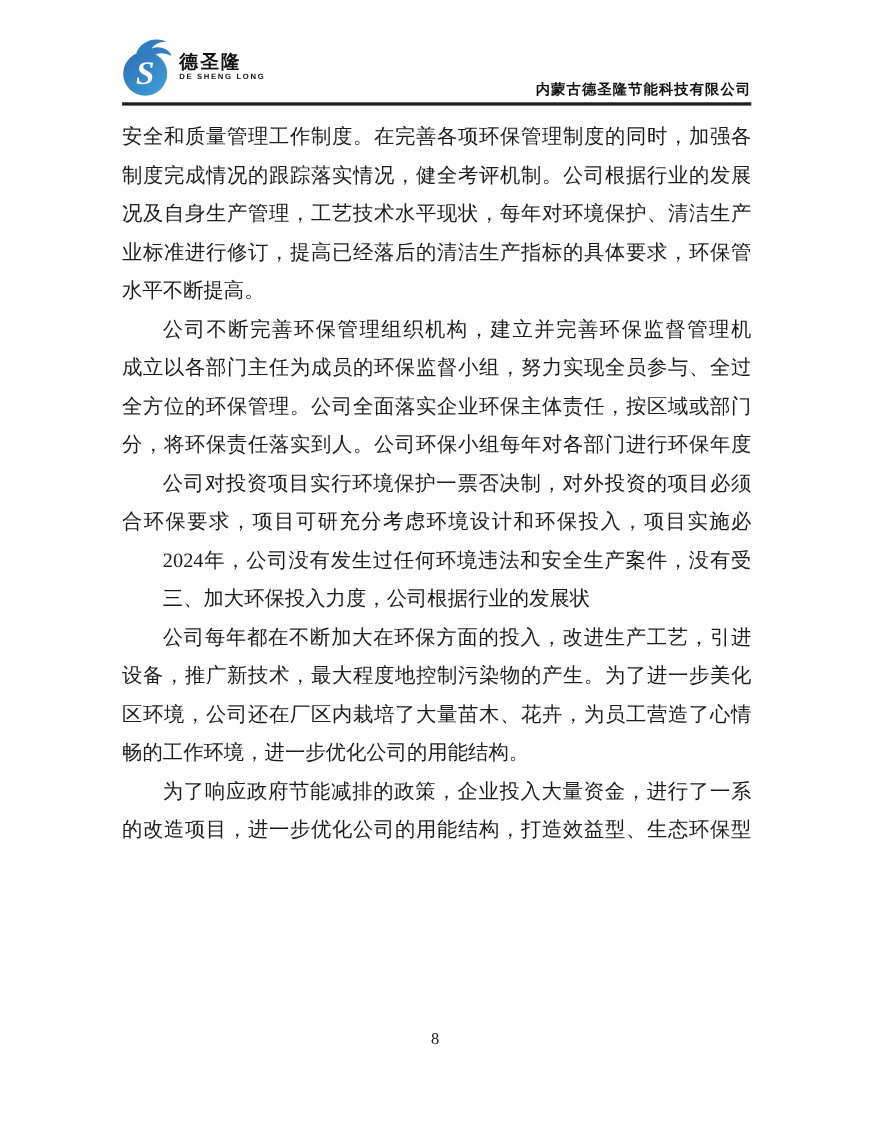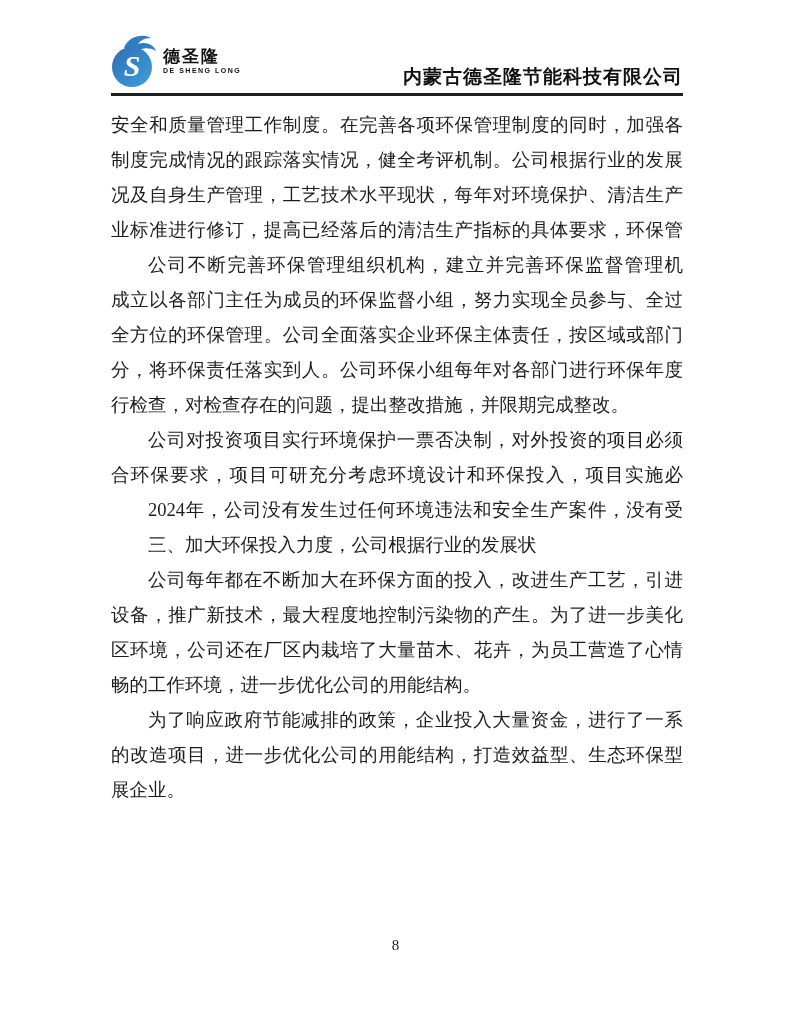"内蒙古德圣隆节能科技有限公司" .company-name { font-size: 19px -> 13px }
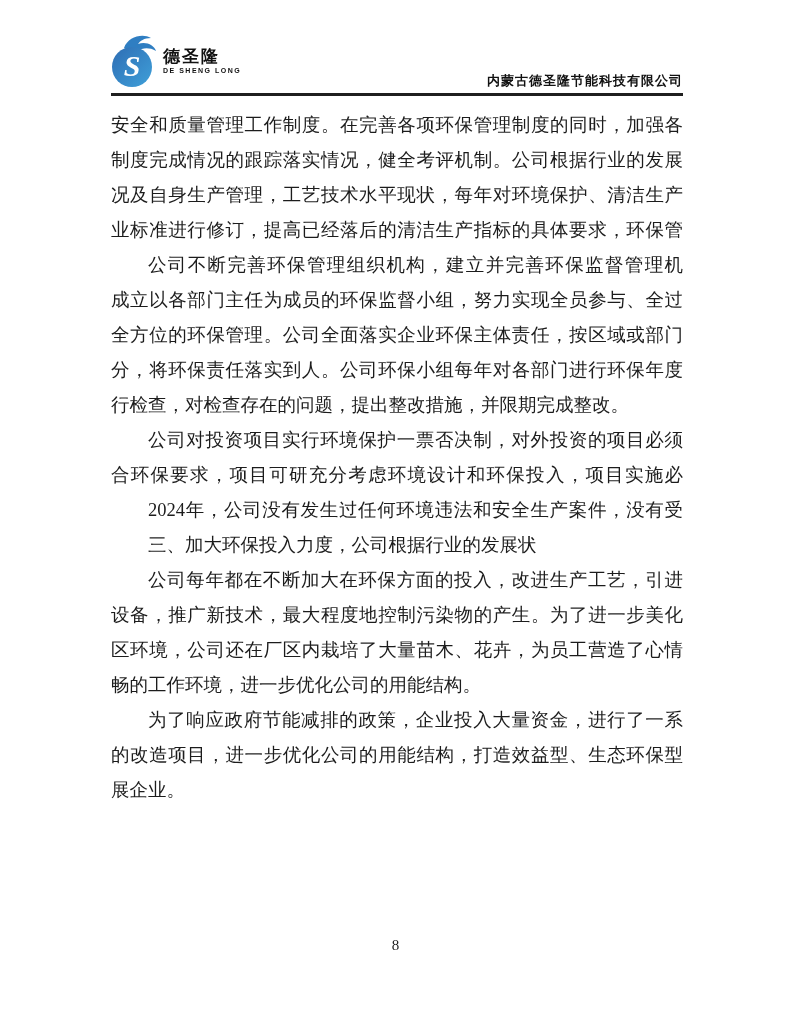"水平不断提高。" div.line { html: none -> <div>水平不断提高。</div> }
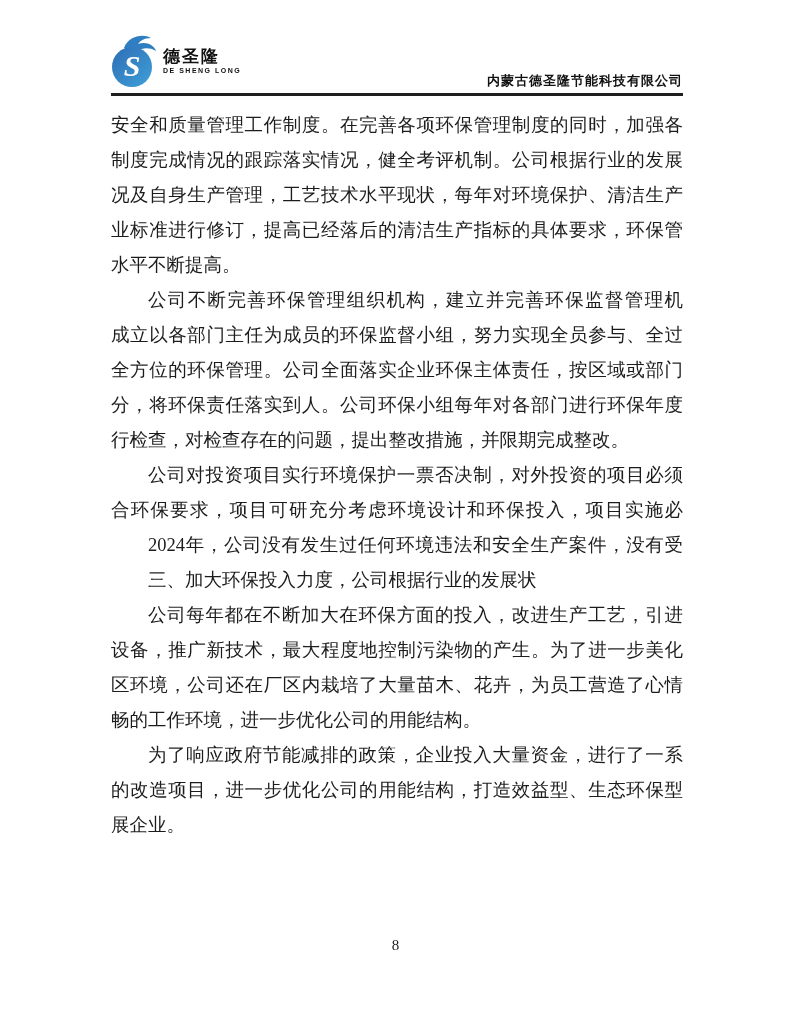"行检查，对检查存在的问题，提出整改措施，并限期完成整改。" div.line { html: <div>行检查，对检查存在的问题，提出整改措施，并限期完成整改。</div> -> none }
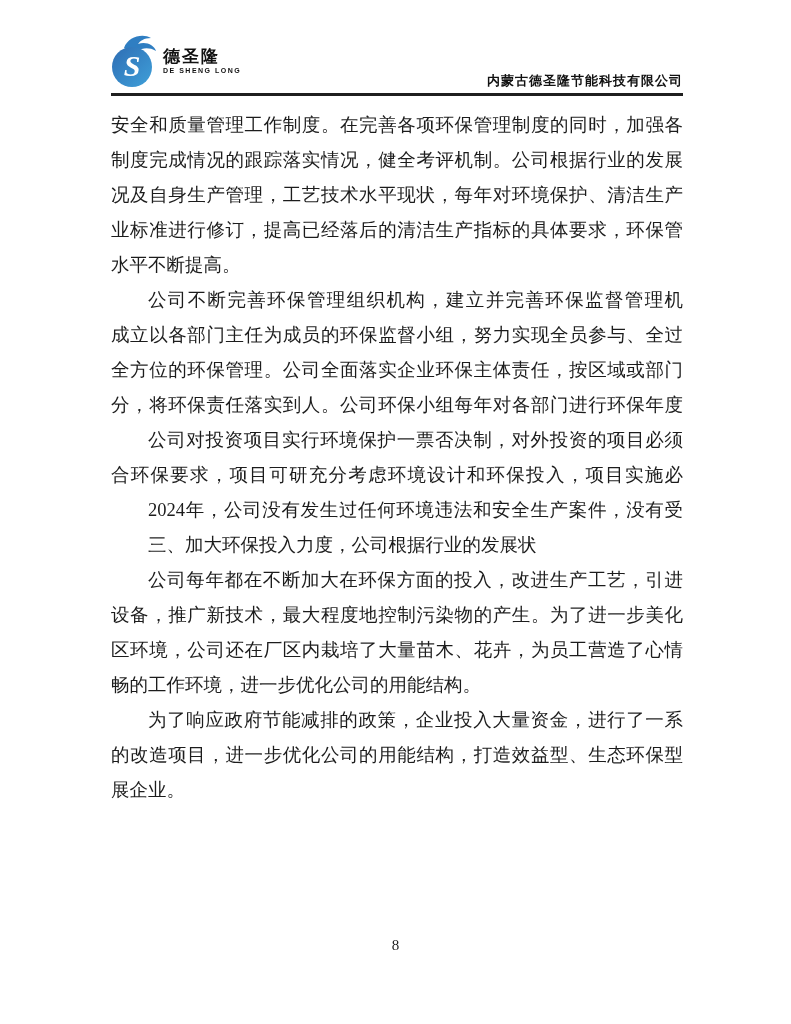"展企业。" div.line { html: <div>展企业。</div> -> none }
